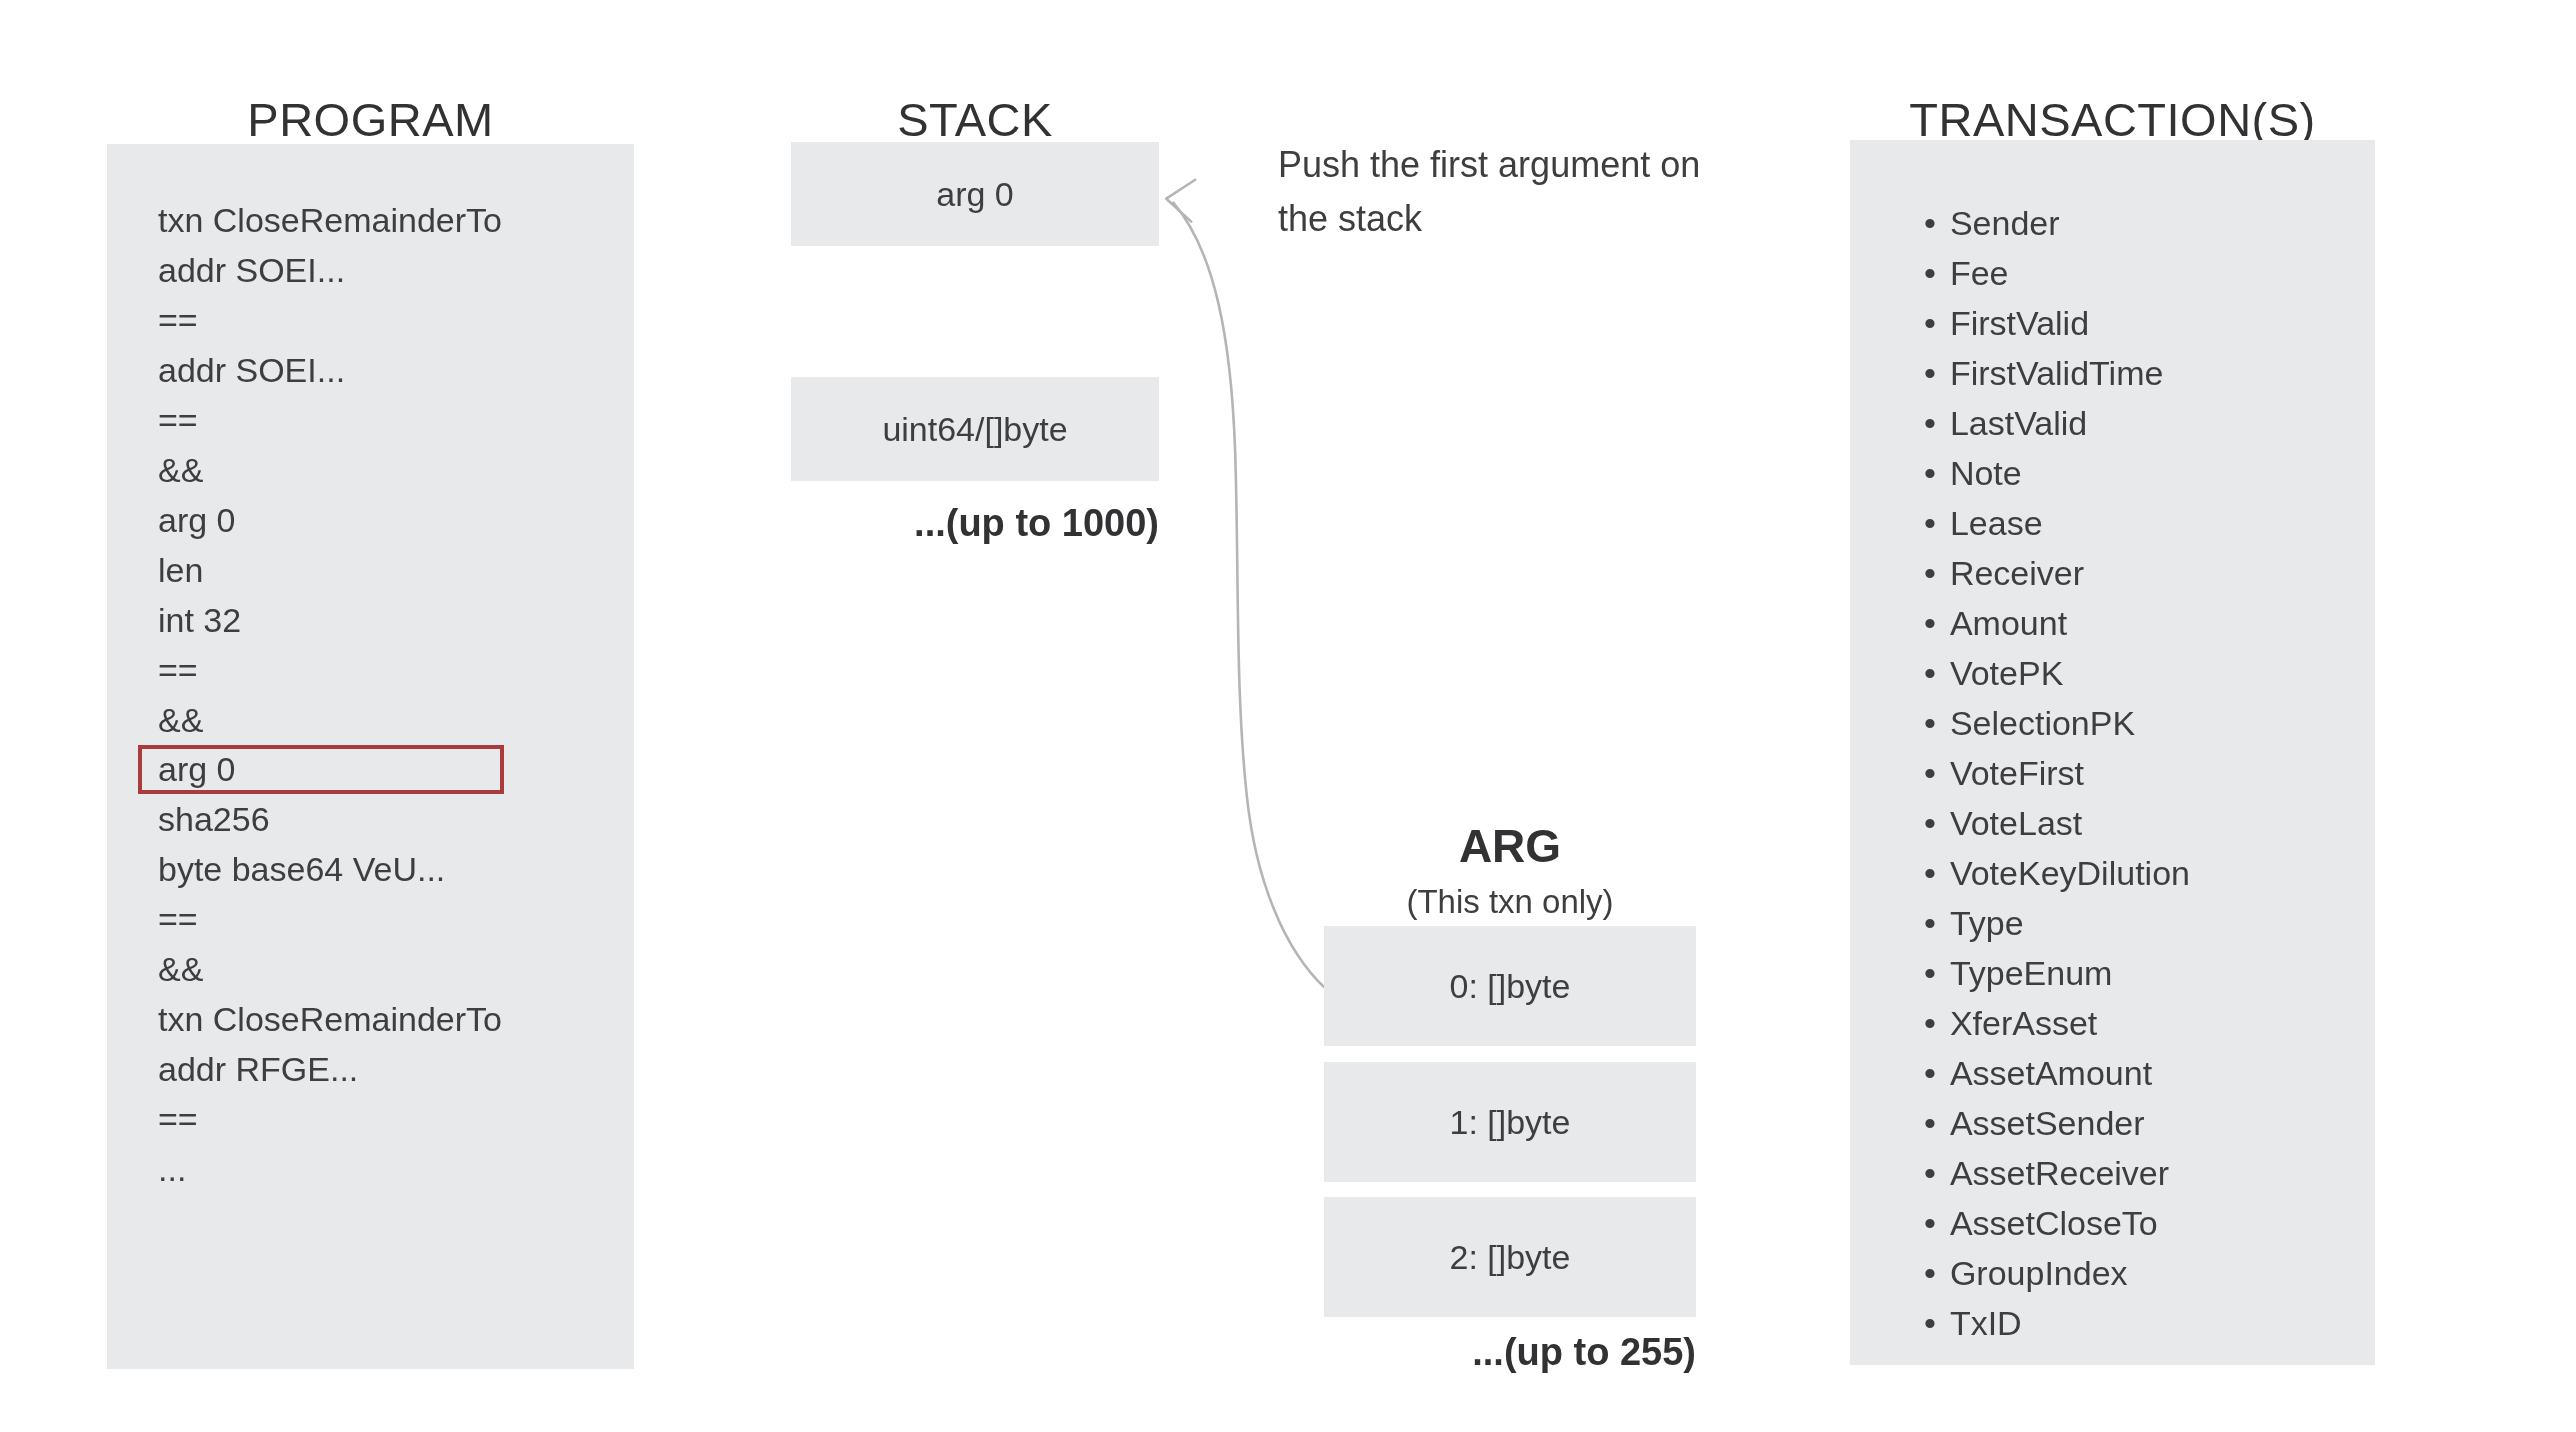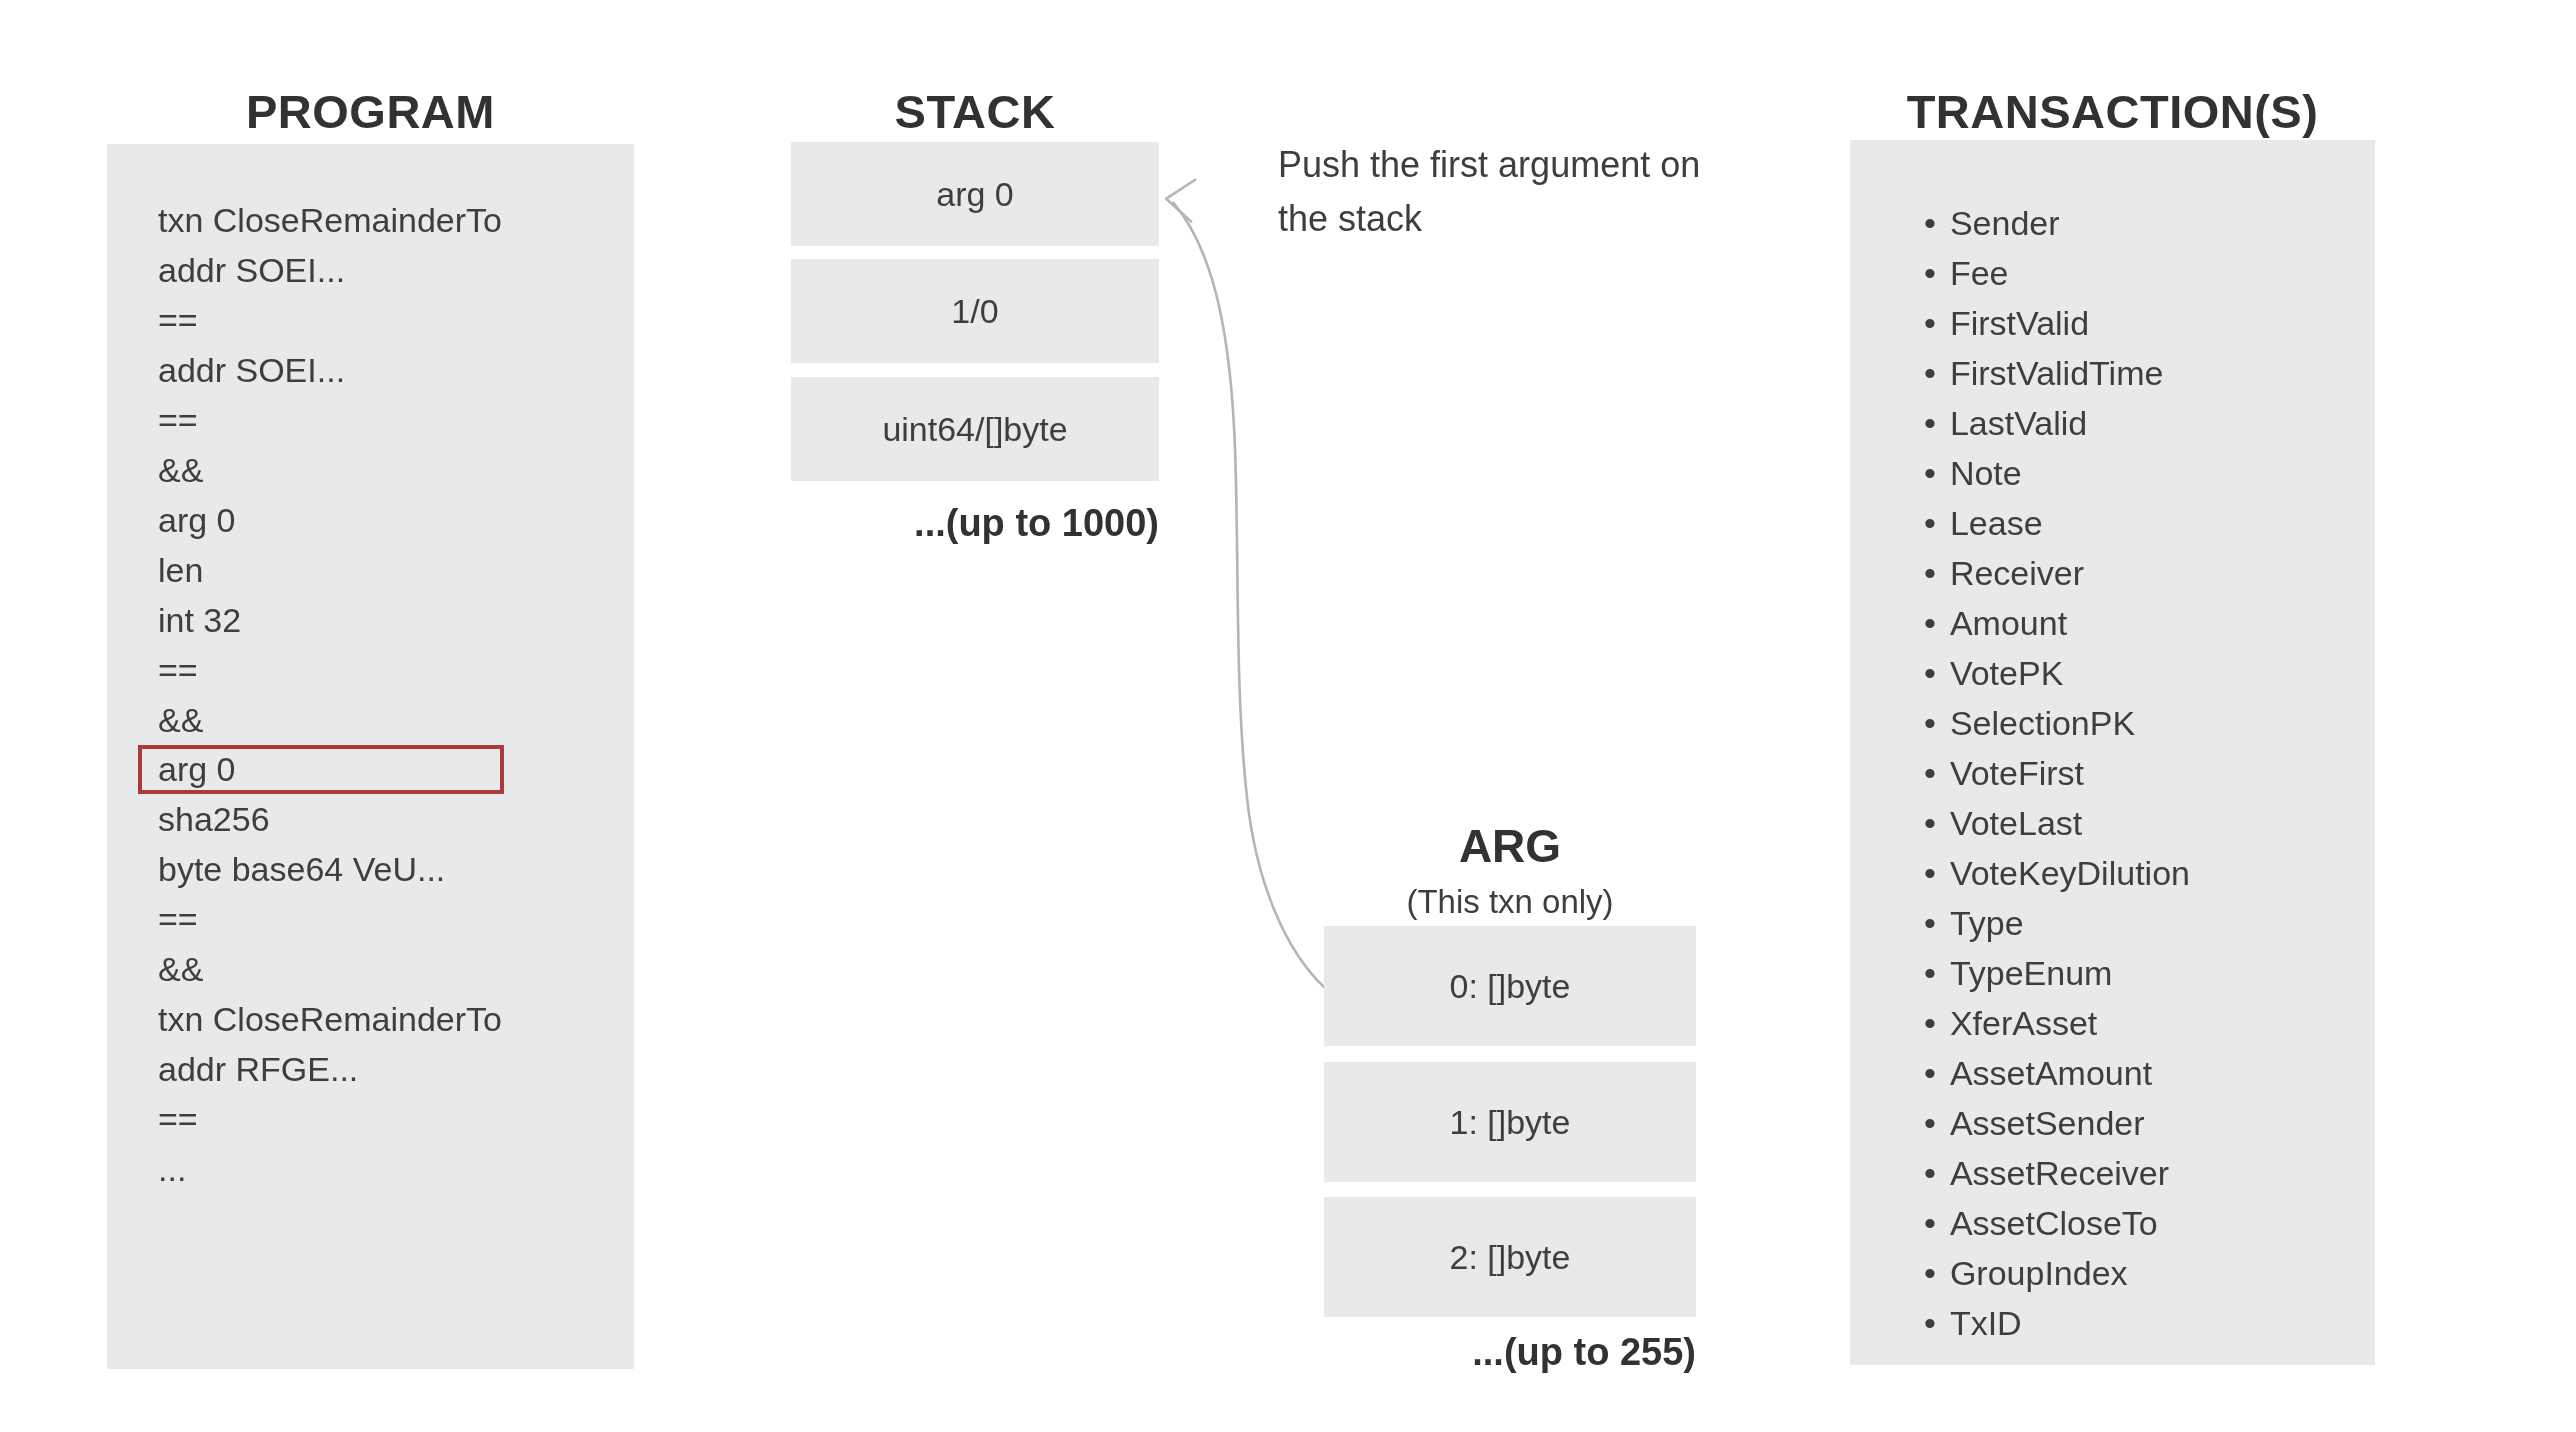"PROGRAM" .col-title { font-weight: bold -> normal; top: 84px -> 92px }
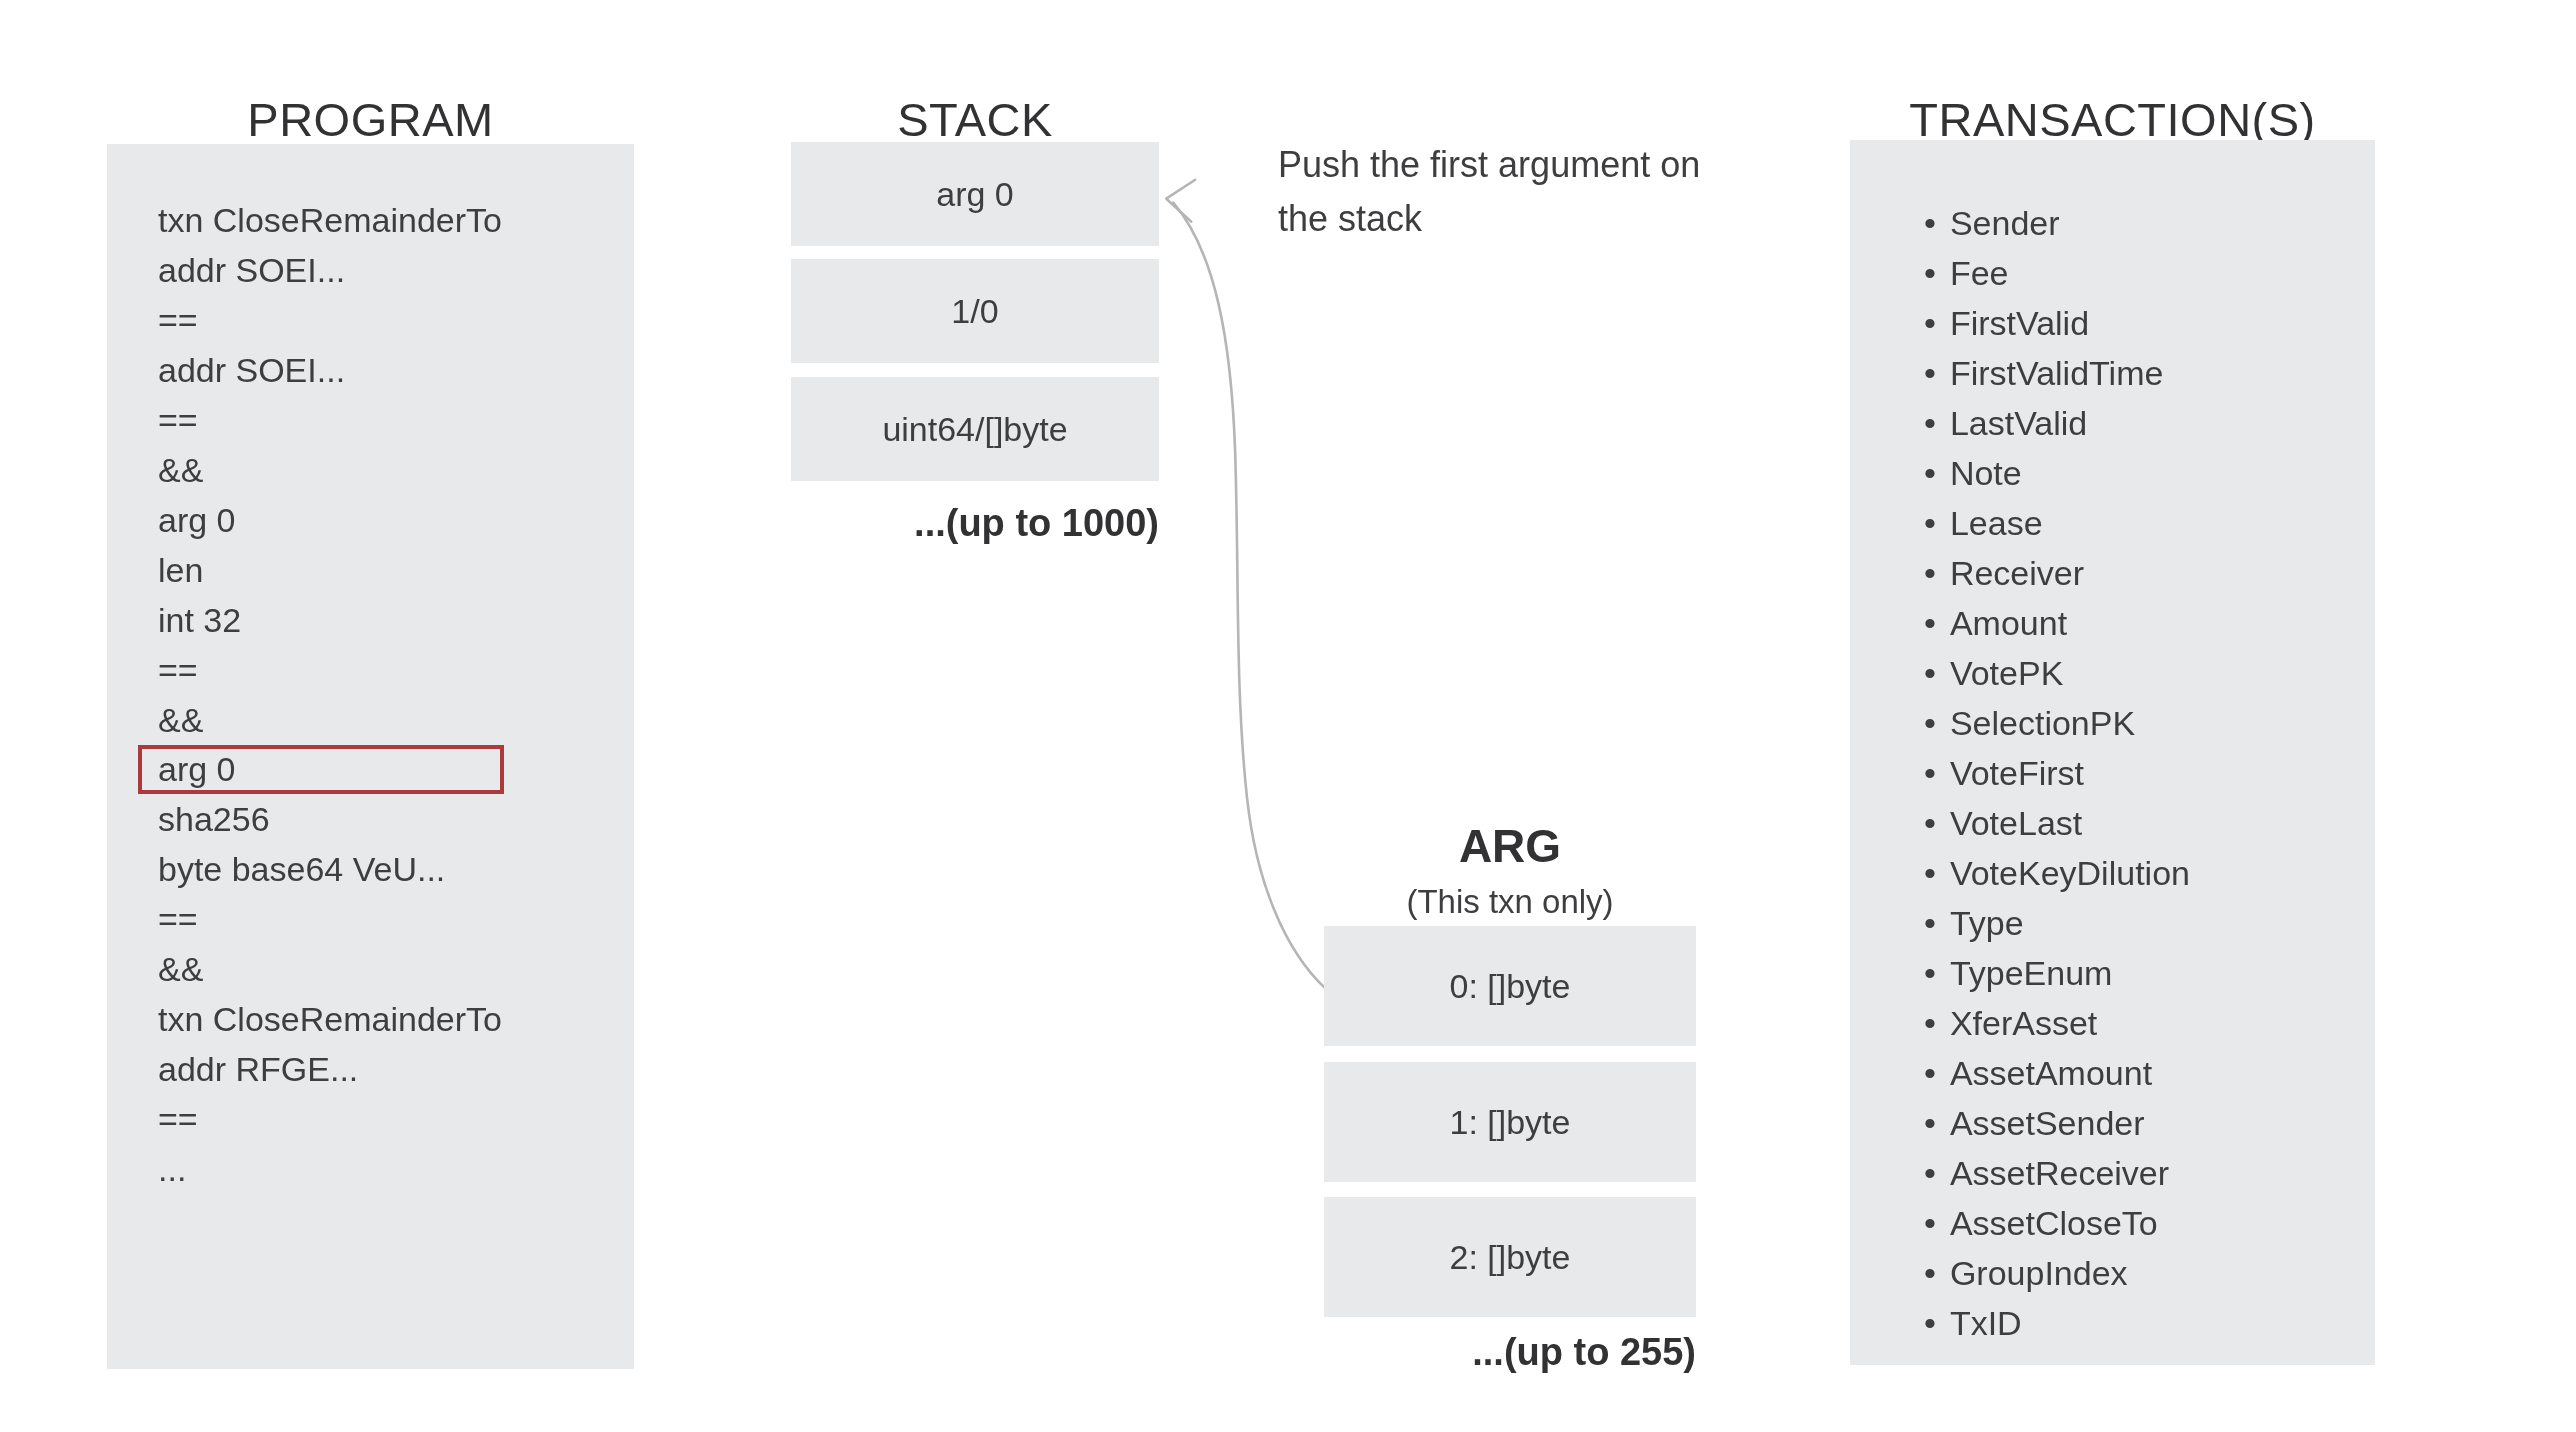"1/0" div.panel { html: <div>1/0</div> -> none }
